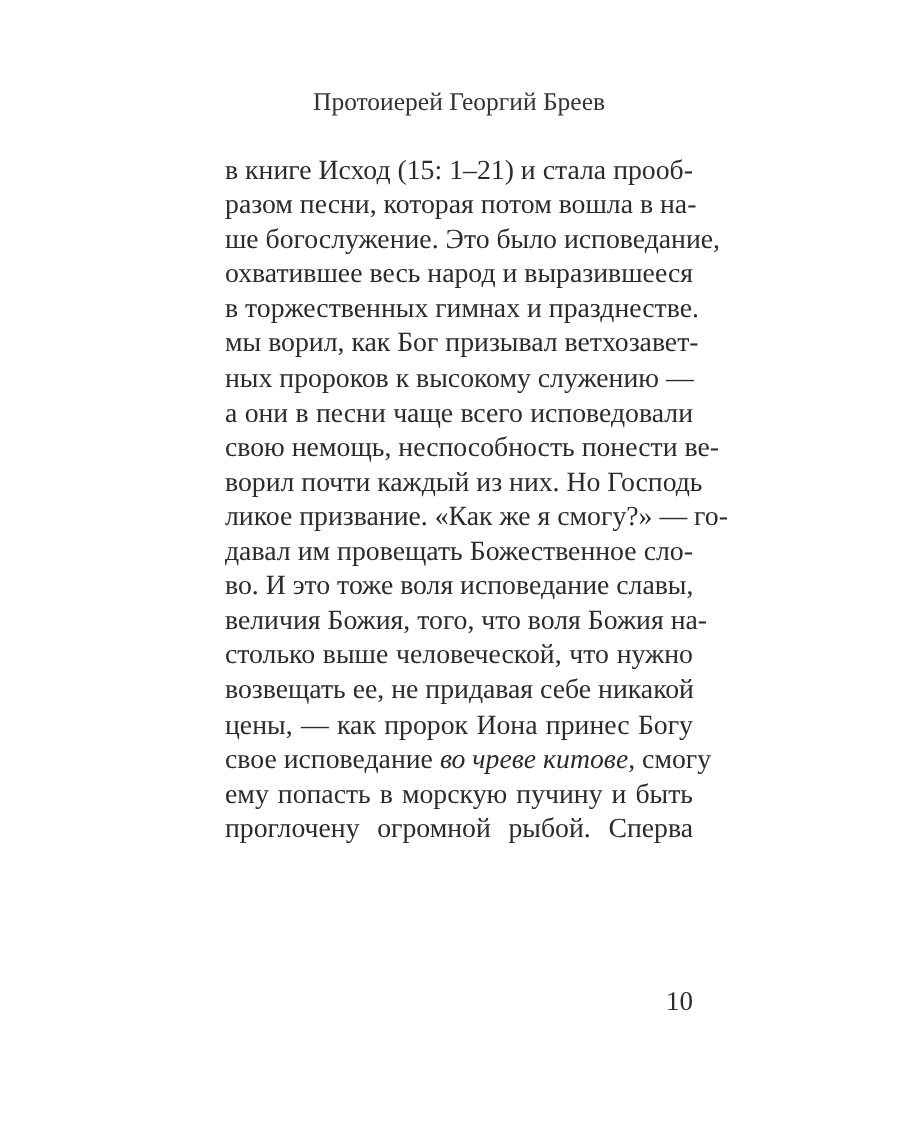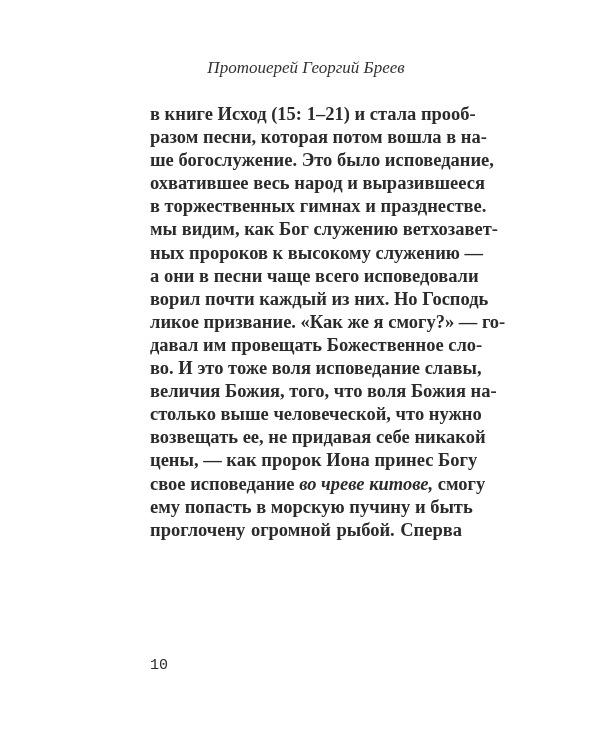"Протоиерей Георгий Бреев" .running-head { font-style: italic -> none }
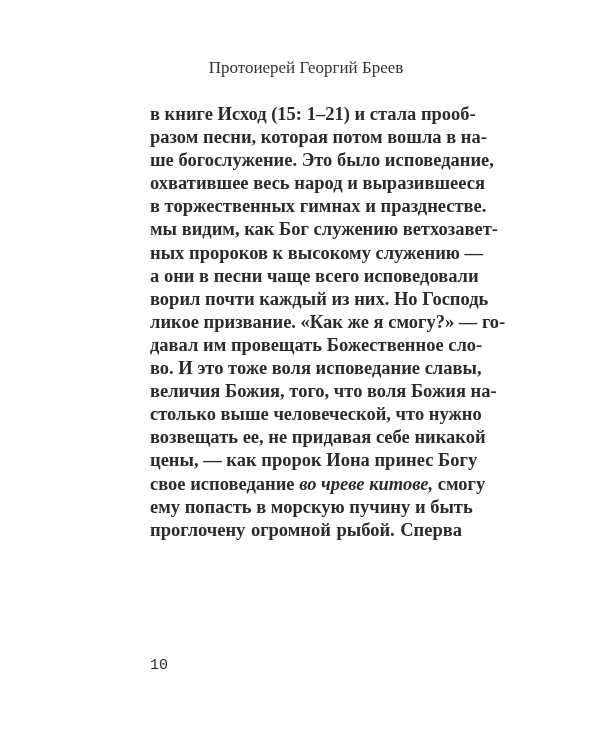"в книге Исход (15: 1–21)" .body-text { font-weight: bold -> none }
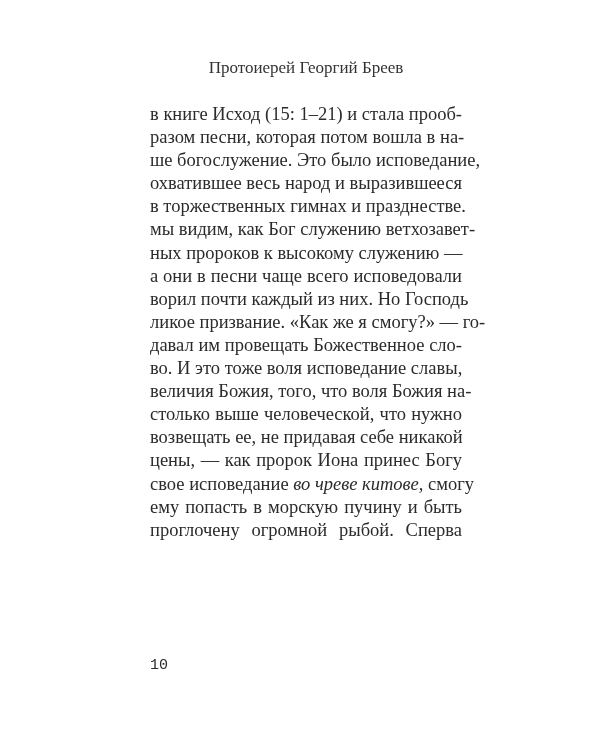"мы видим, как Бог служению" span.line { text: видим, как Бог служению -> ворил, как Бог призывал }
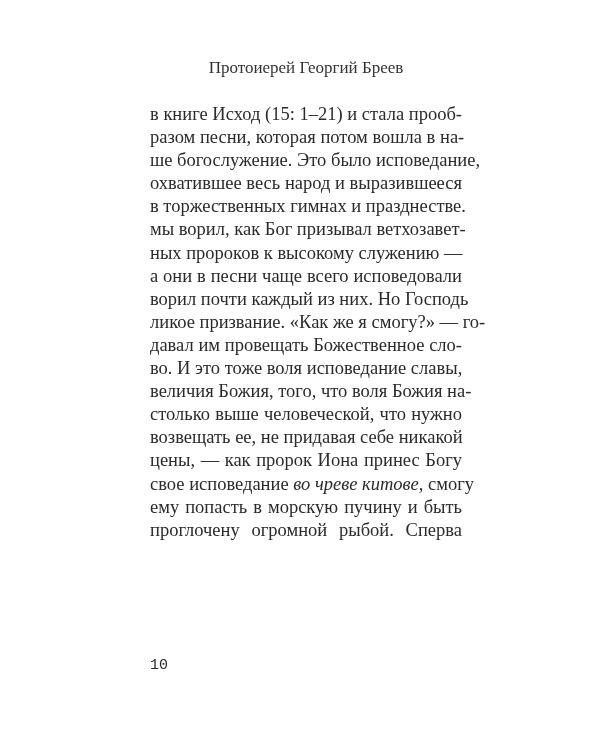"свою немощь, неспособность понести ве-" span.line { html: none -> <span>свою немощь, неспособность понести ве-</span> }
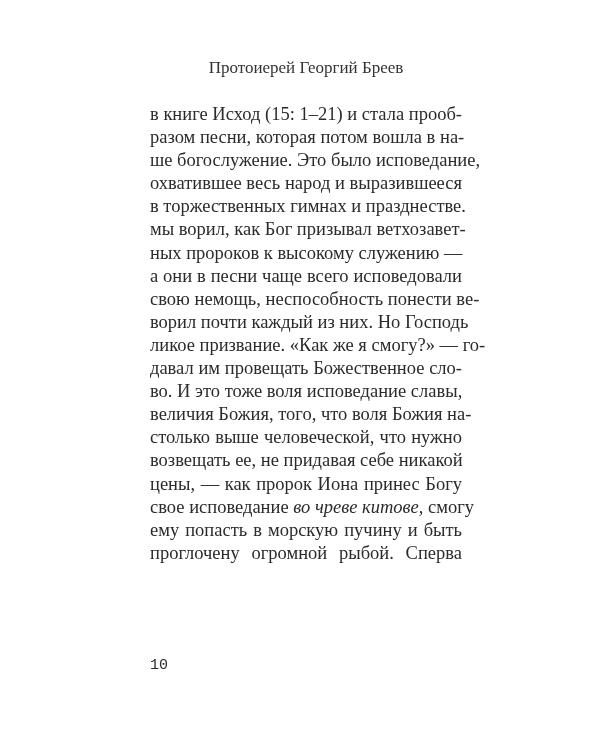"10" .page-number { font-family: Liberation Mono, monospace -> Liberation Serif, serif; font-size: 15px -> 18px; text-align: left -> right }
